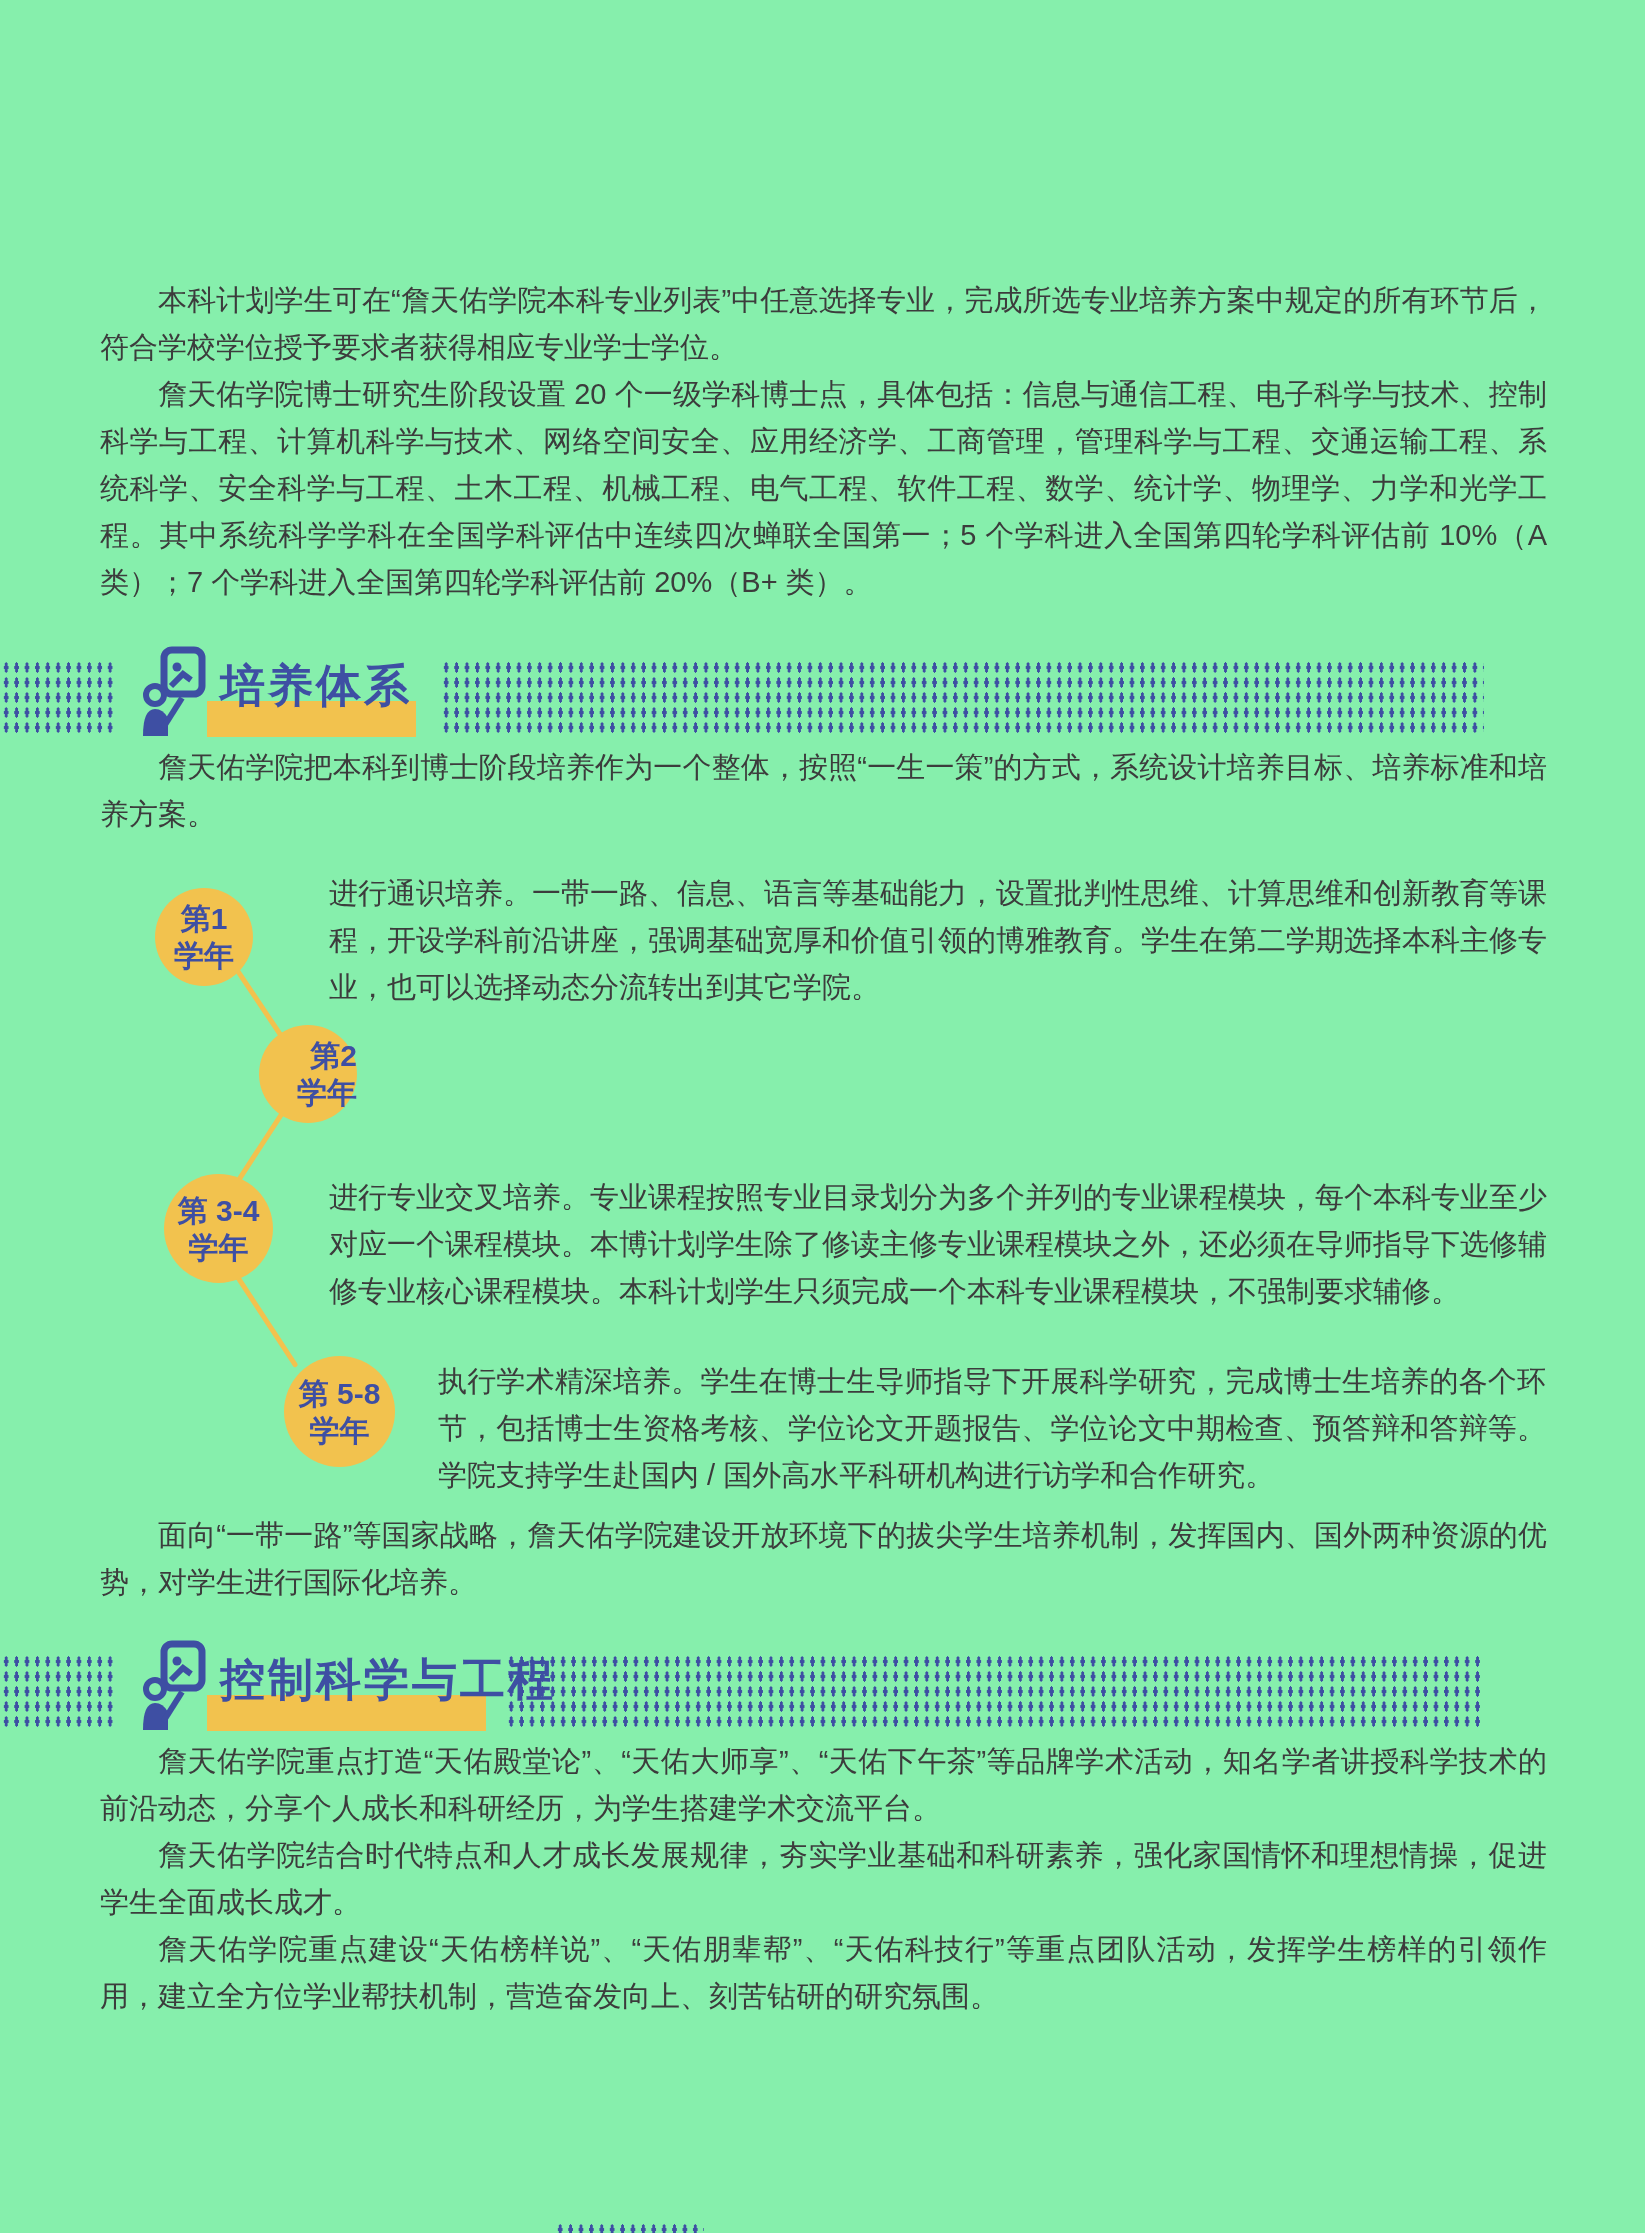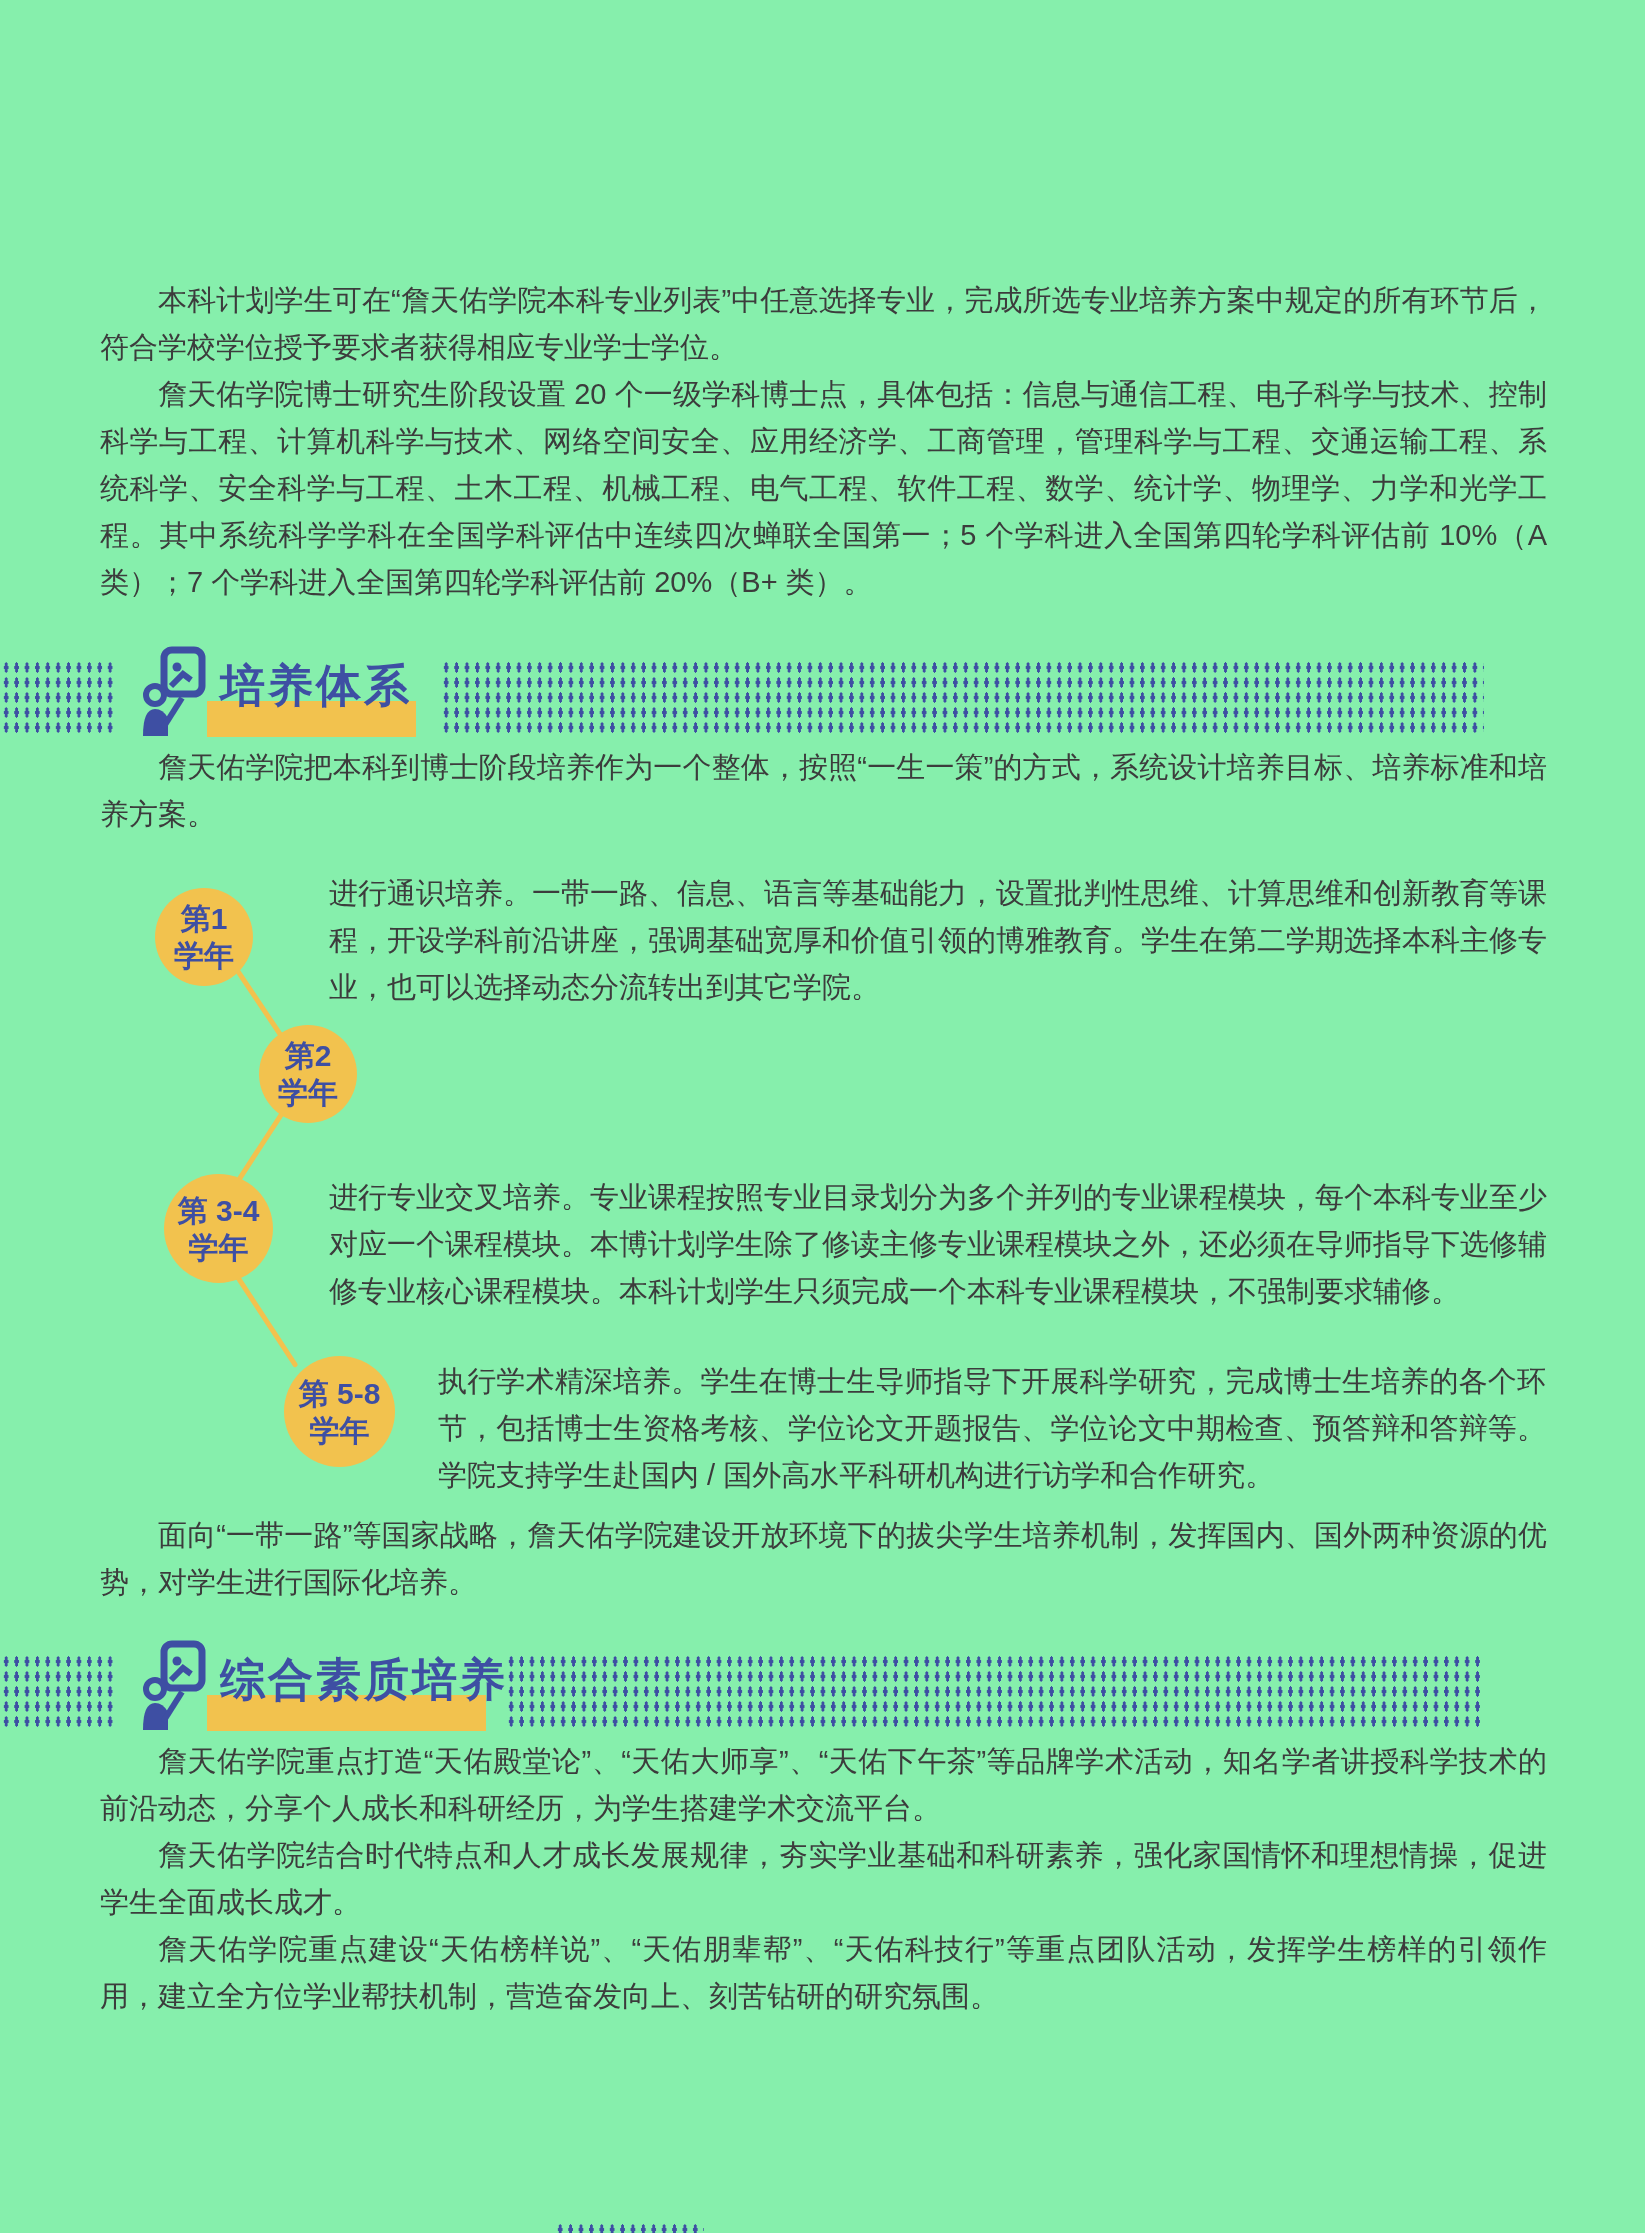"第2" .s2 { align-items: none -> flex-end }
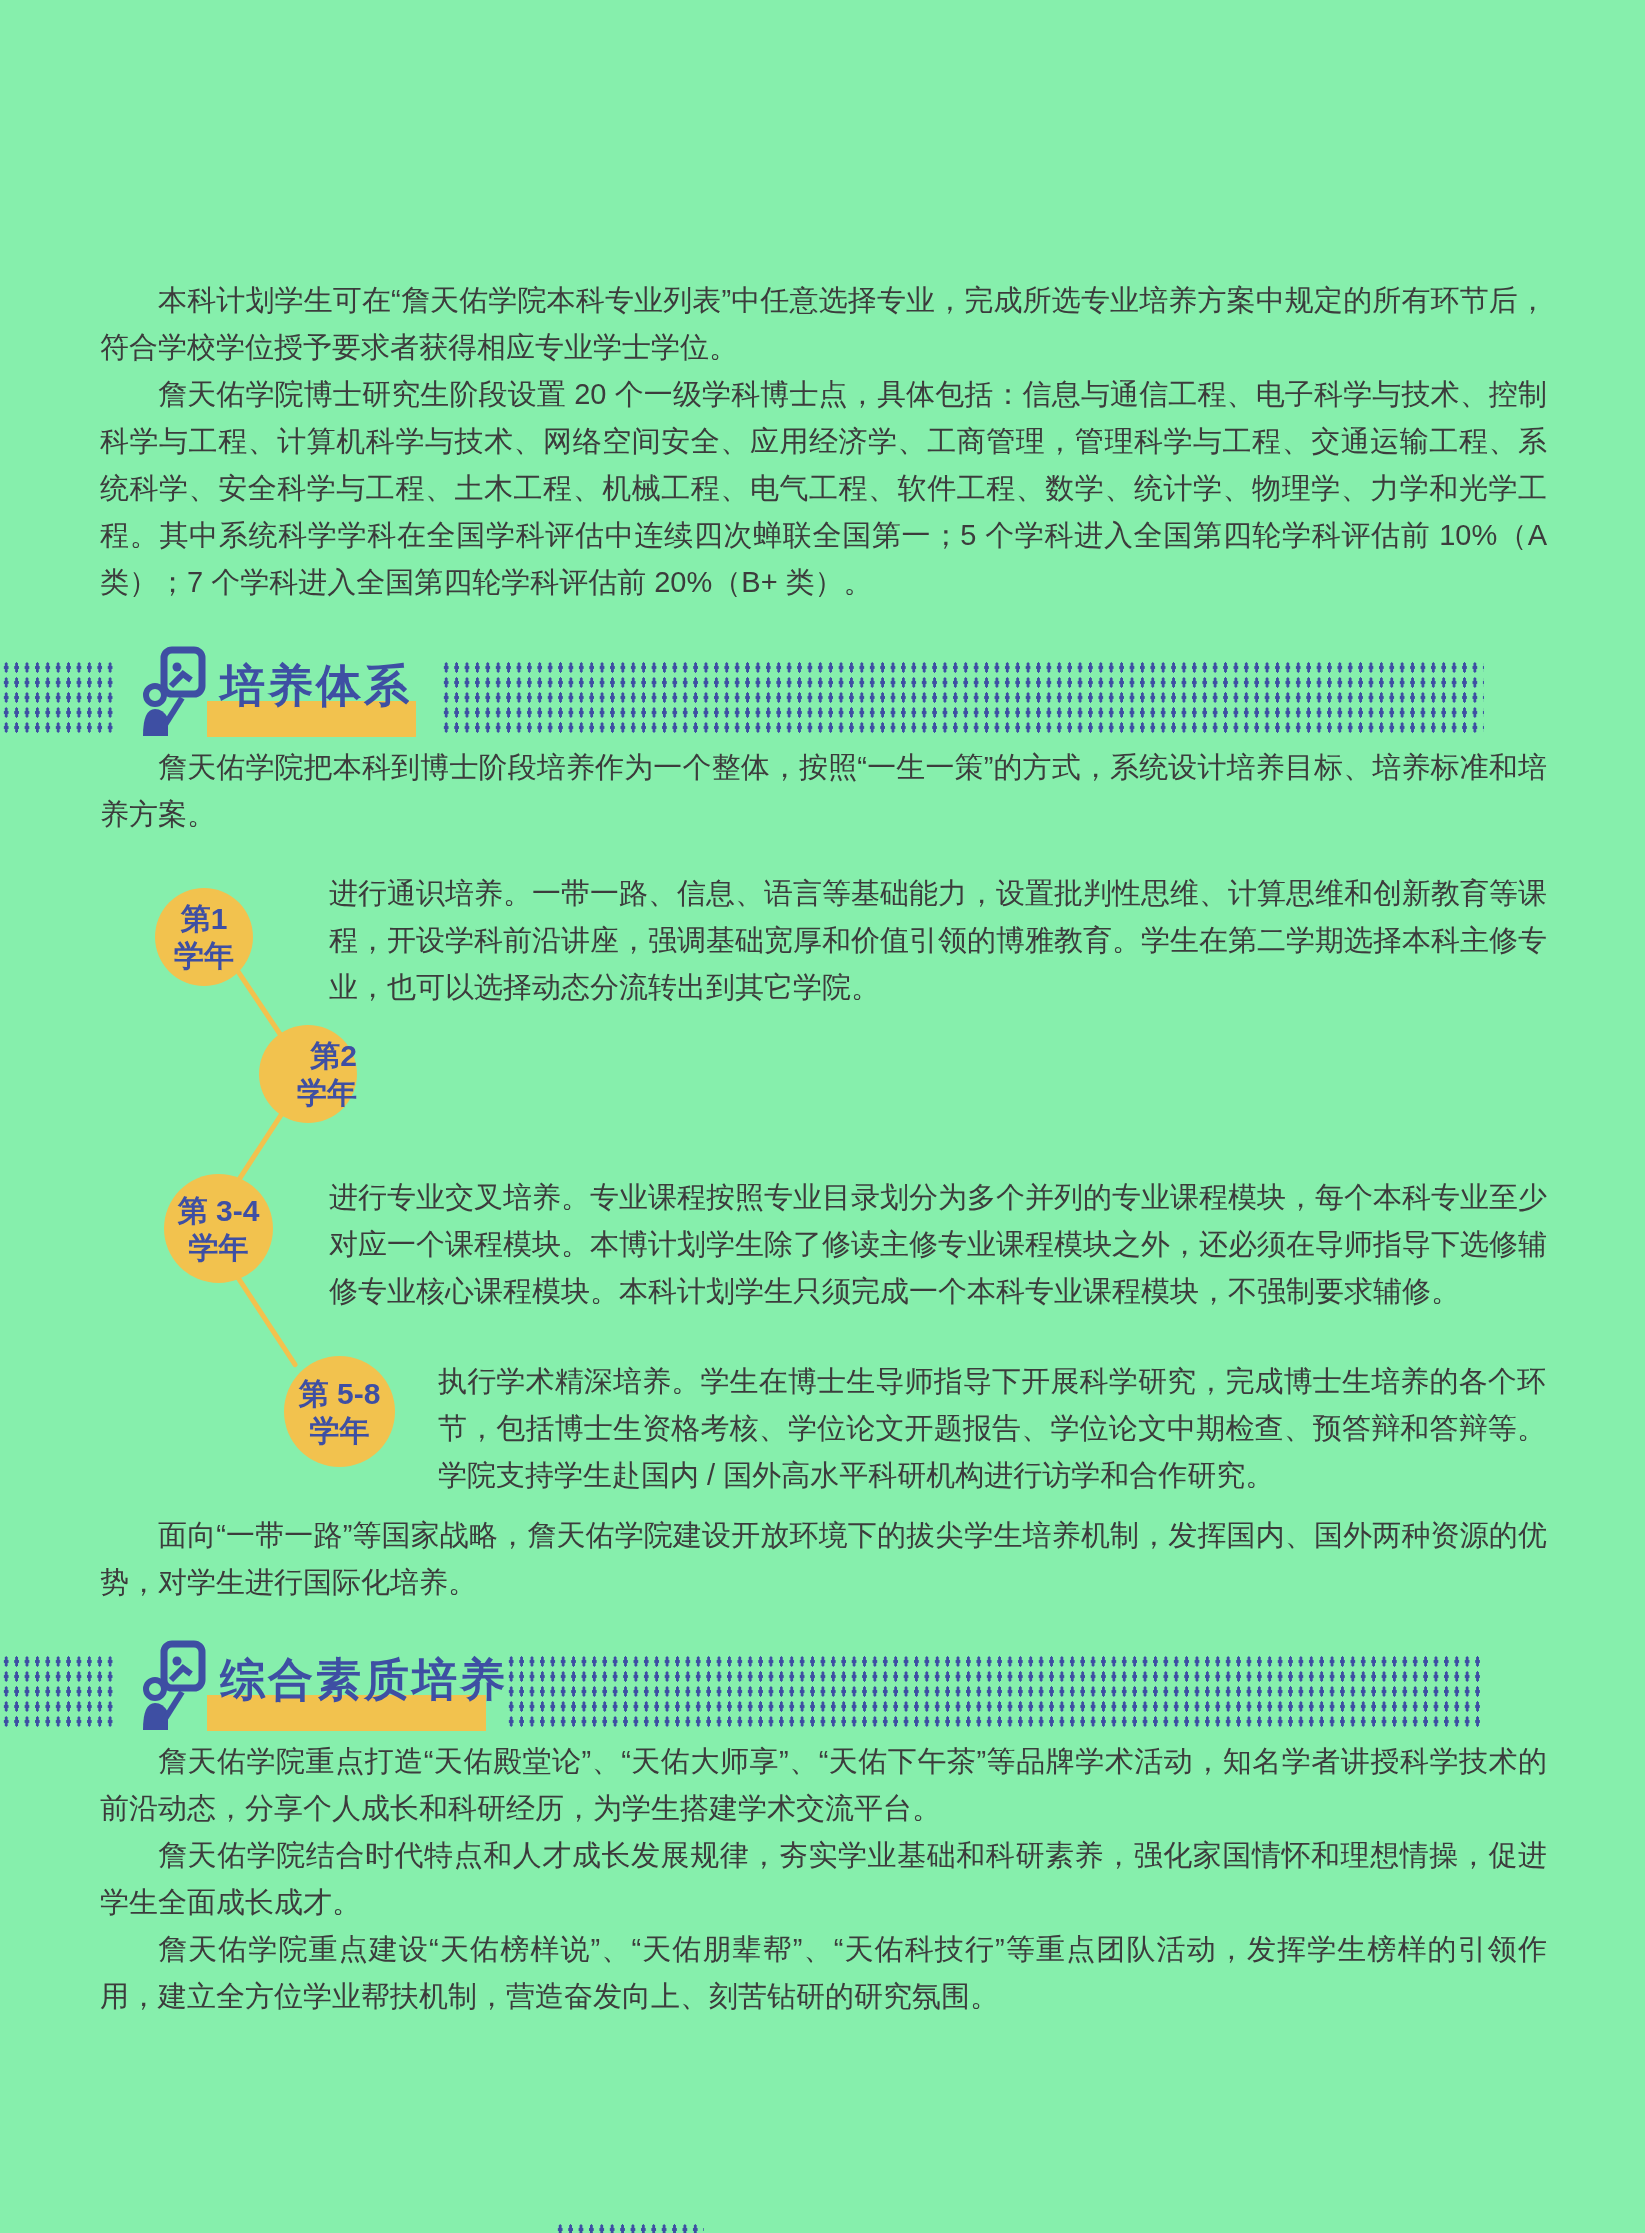"综合素质培养" h2.sec-title { text: 综合素质培养 -> 控制科学与工程 }
